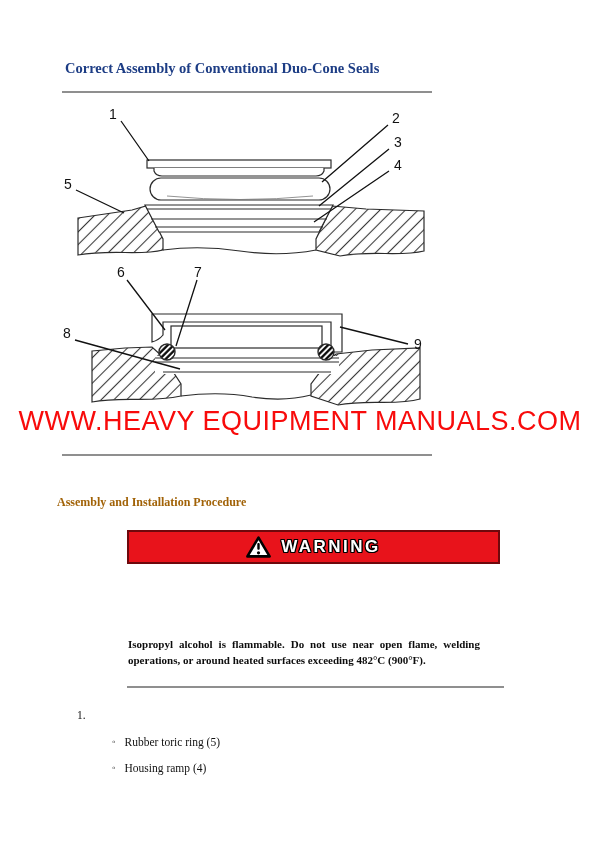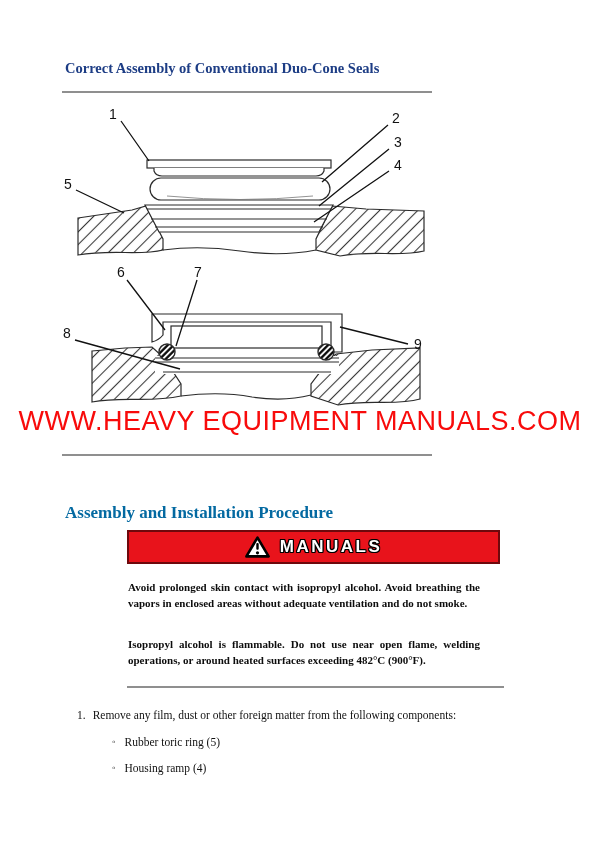"Assembly and Installation Procedure" .section-heading { color: #0369a1 -> #a16207; font-size: 17px -> 12px; margin: 8px -> 0 }
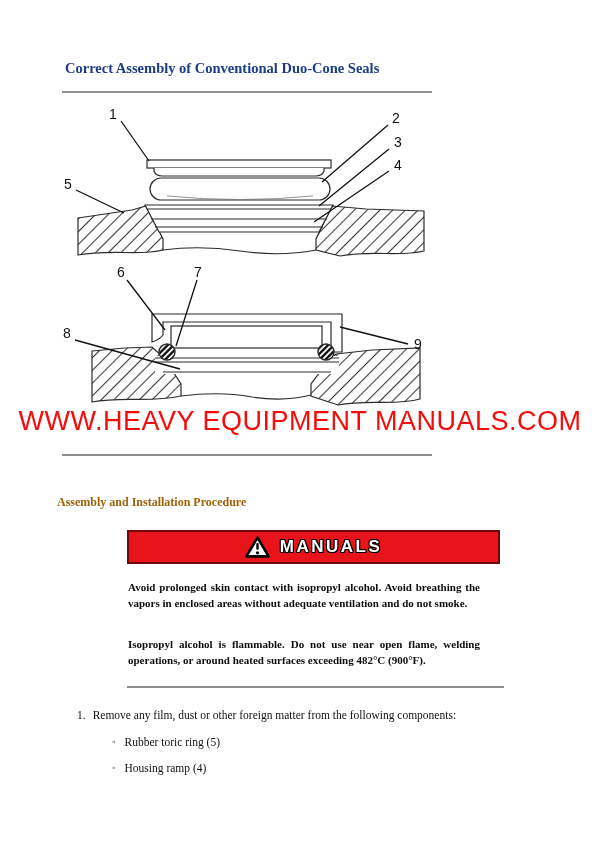"MANUALS" span.warning-label { text: MANUALS -> WARNING }
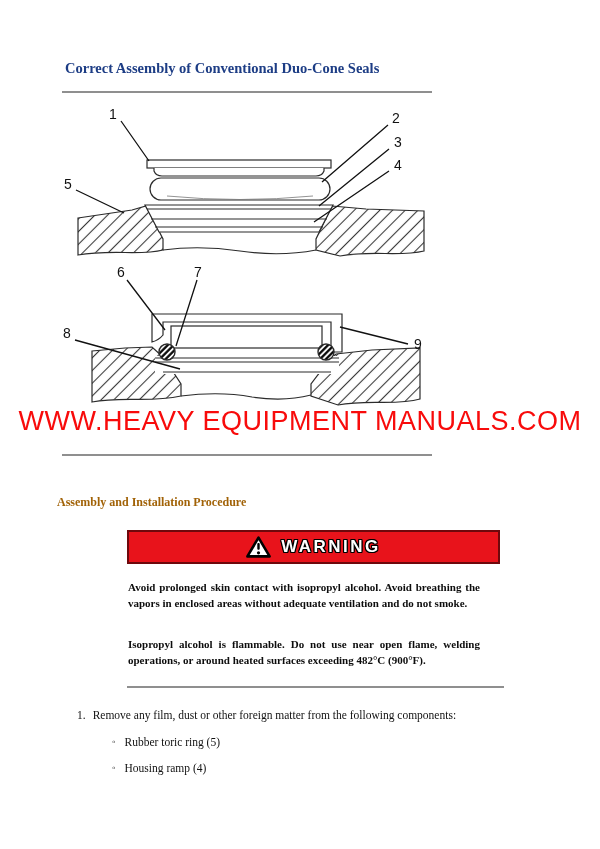"Avoid prolonged skin contact with" p.warn-p { html: <p>Avoid prolonged skin contact with isopropyl alcohol. Avoid breathing the vapors in enclosed areas without adequate ventilation and do not smoke.</p> -> none }
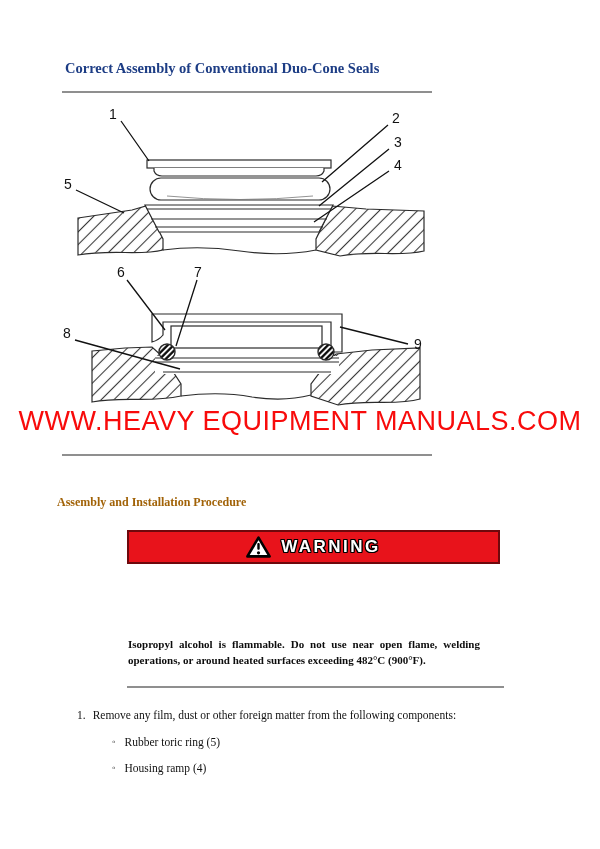"Remove any film, dust or" span { html: <span>Remove any film, dust or other foreign matter from the following components:</span> -> none }
